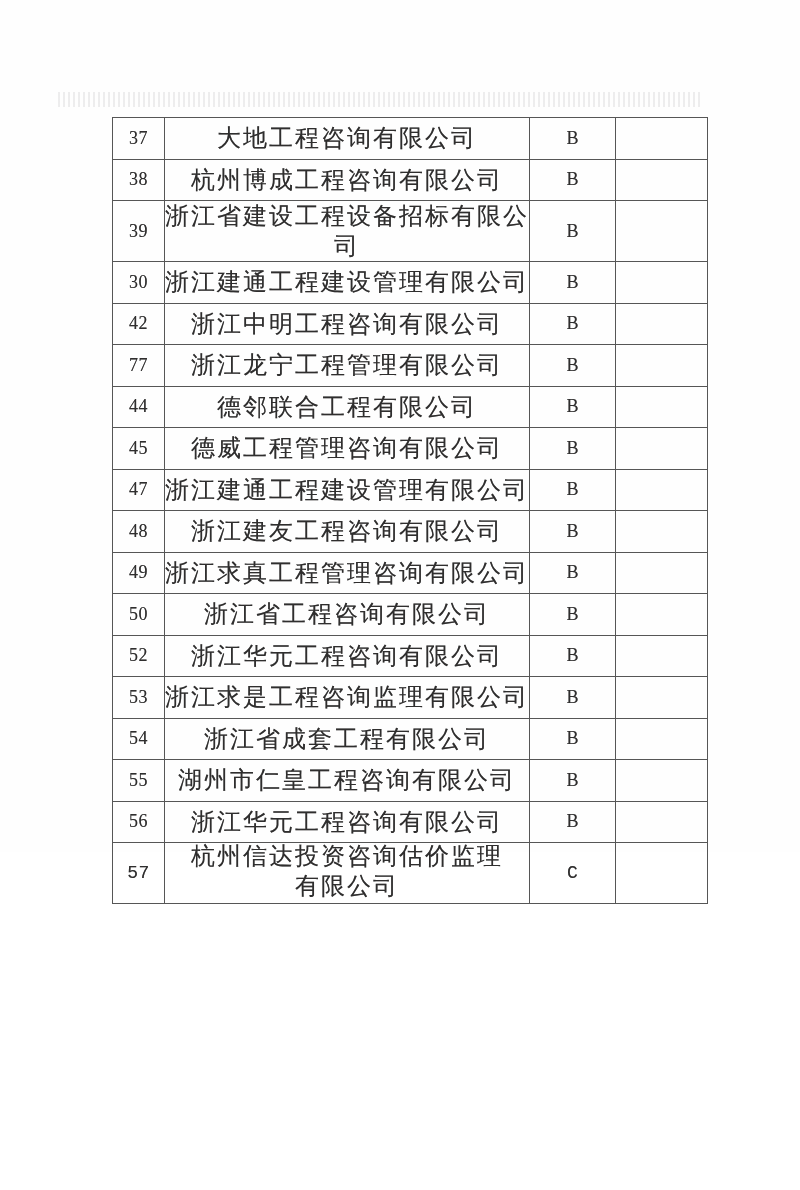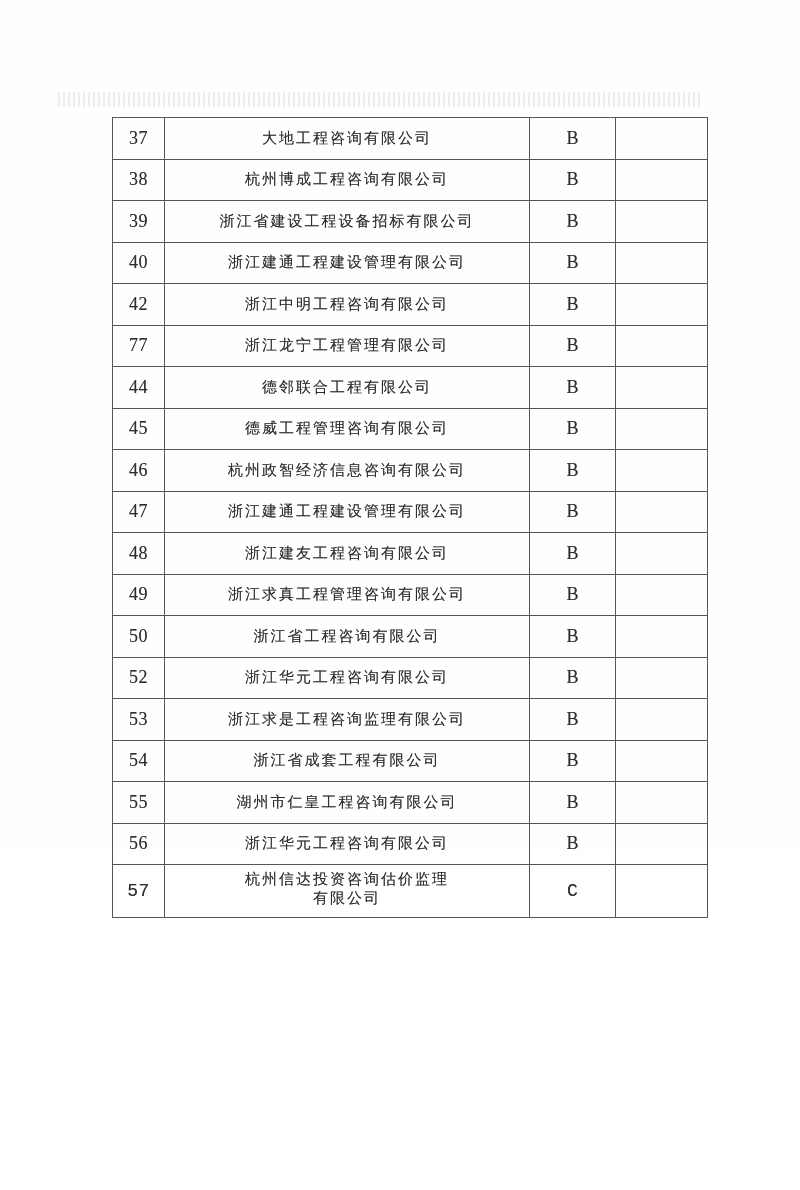"大地工程咨询有限公司" td.name { font-size: 15px -> 24px }
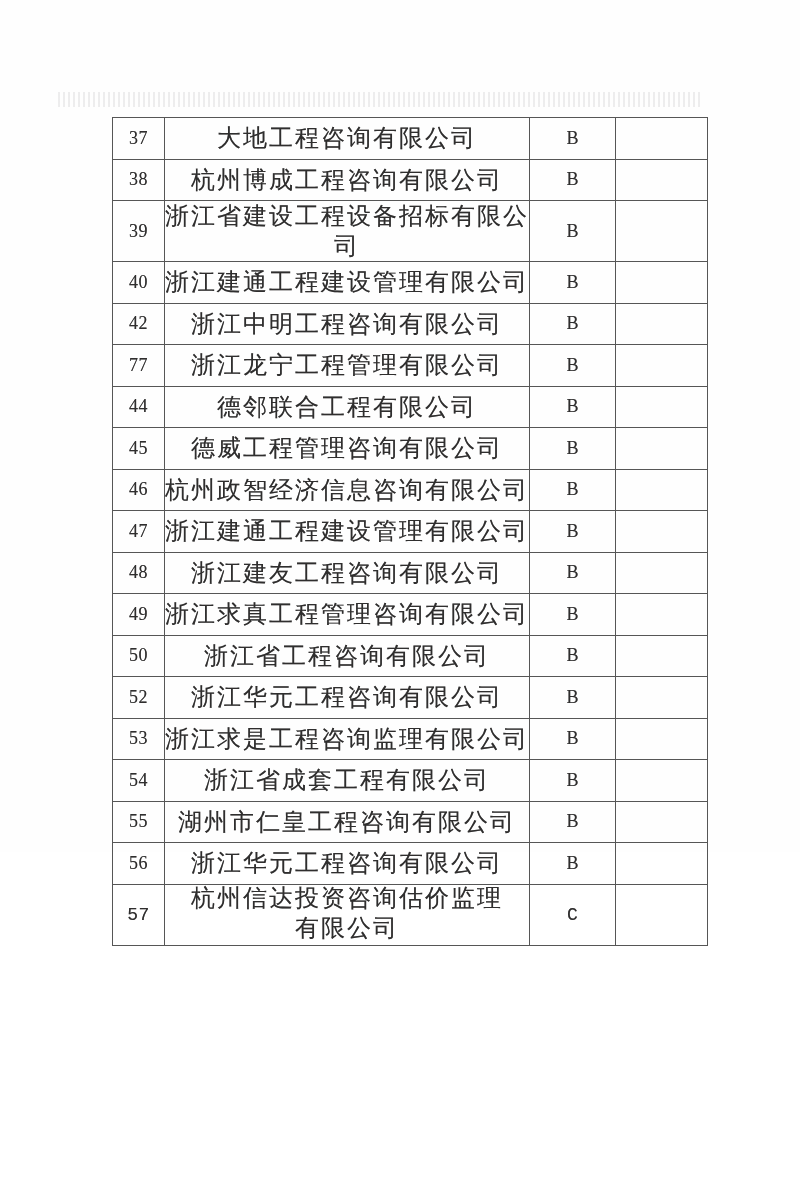"40" td.num { text: 40 -> 30 }
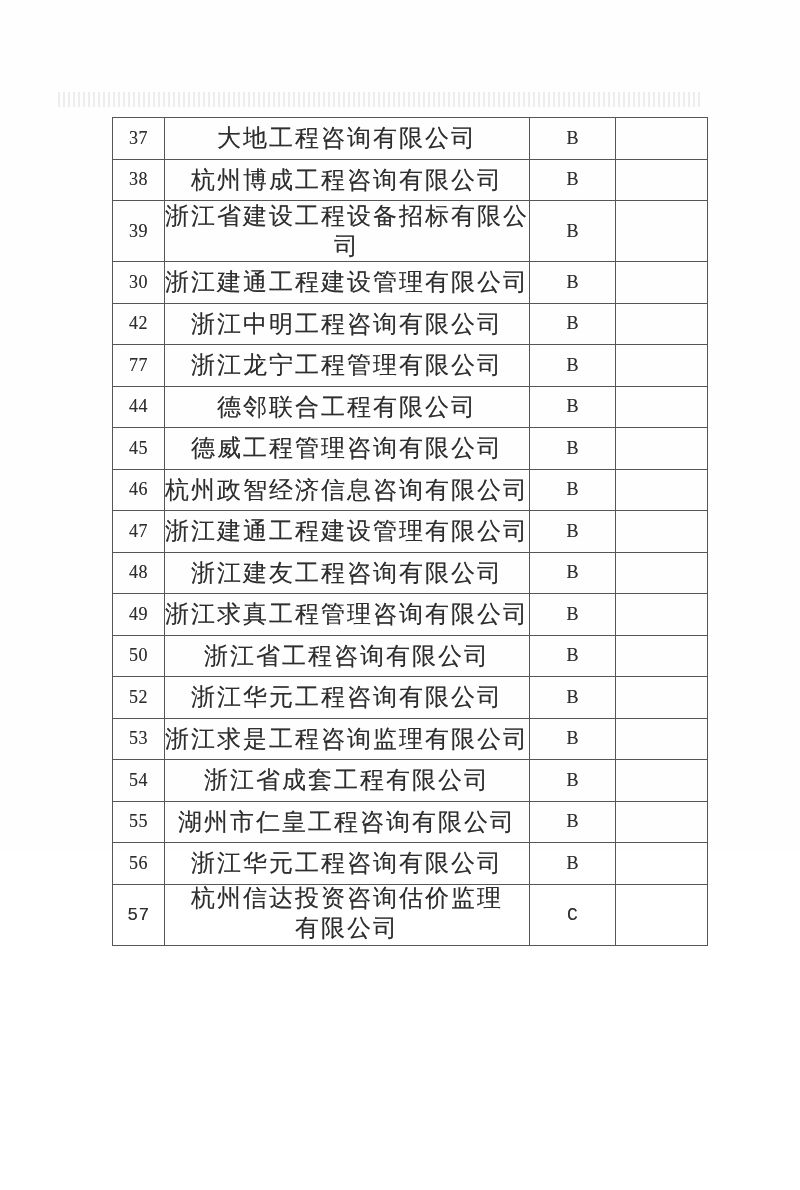"46" tr.row { html: <tr> <td>46</td> <td>杭州政智经济信息咨询有限公司</td> <td>B</td> <td></td> </tr> -> none }
